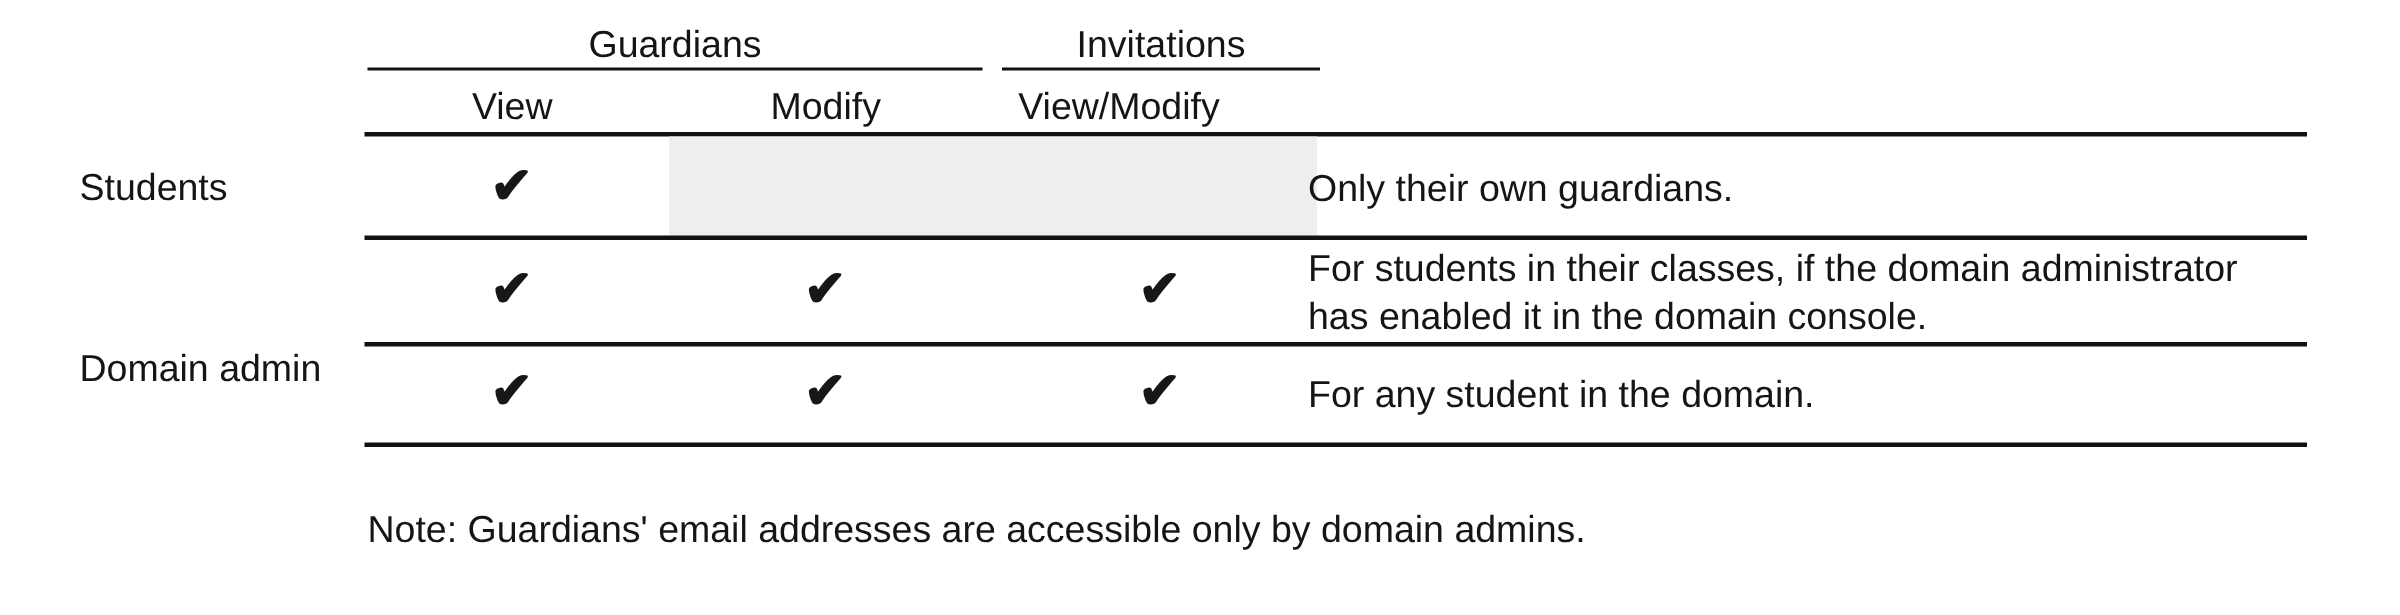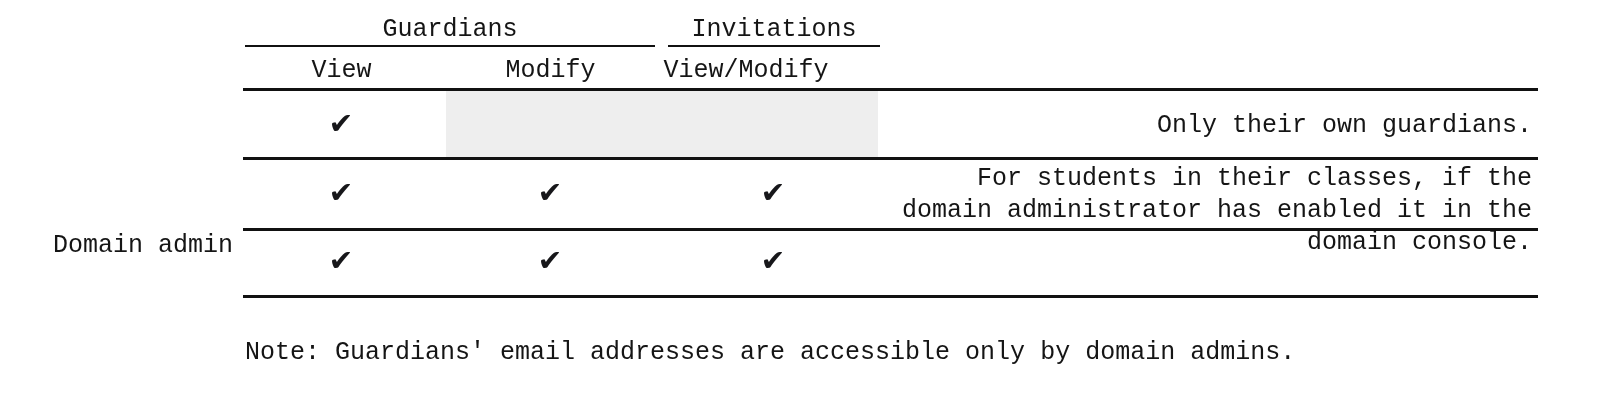"Guardians" .page { font-family: Liberation Mono, monospace -> none }
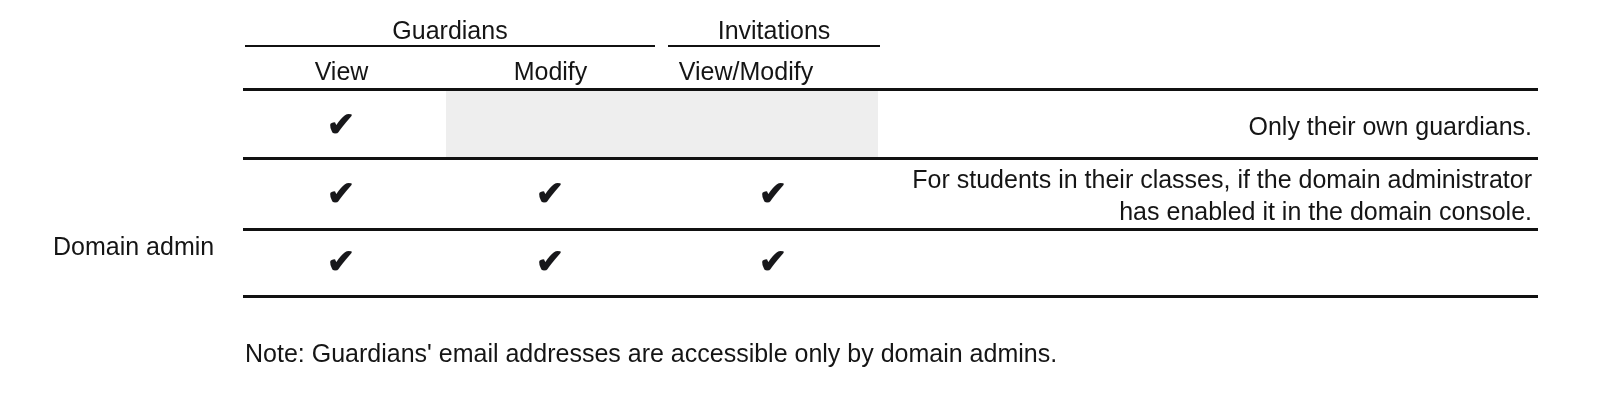"Students" div.row-label { html: none -> <div>Students</div> }
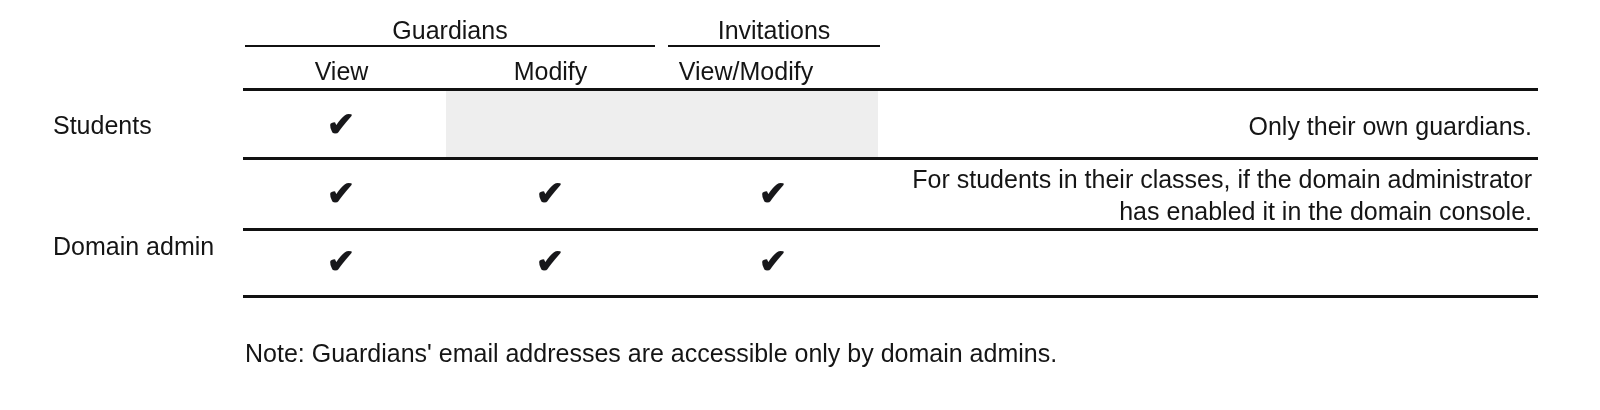"Only their own guardians." .note-cell { text-align: right -> none }
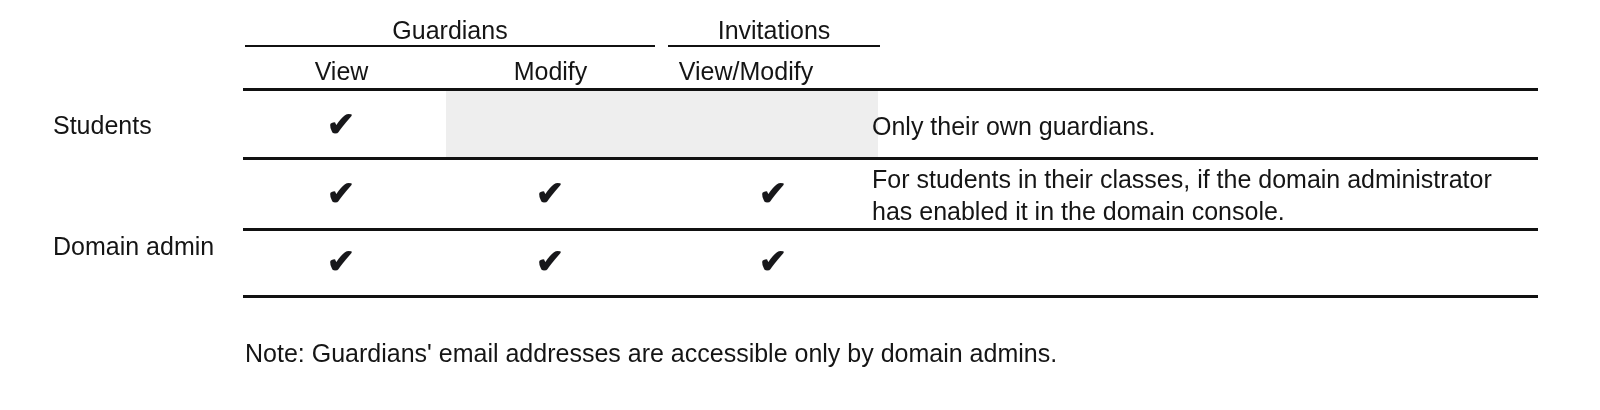"For any student in the" div.note-cell { html: none -> <div>For any student in the domain.</div> }
